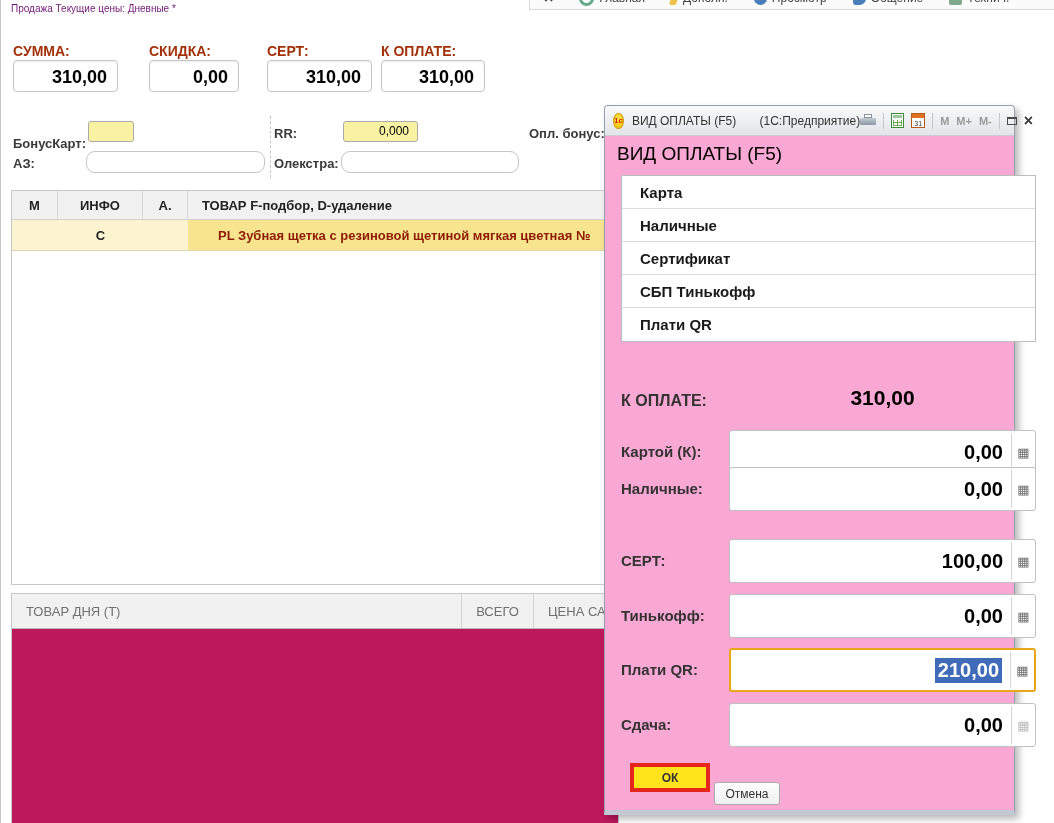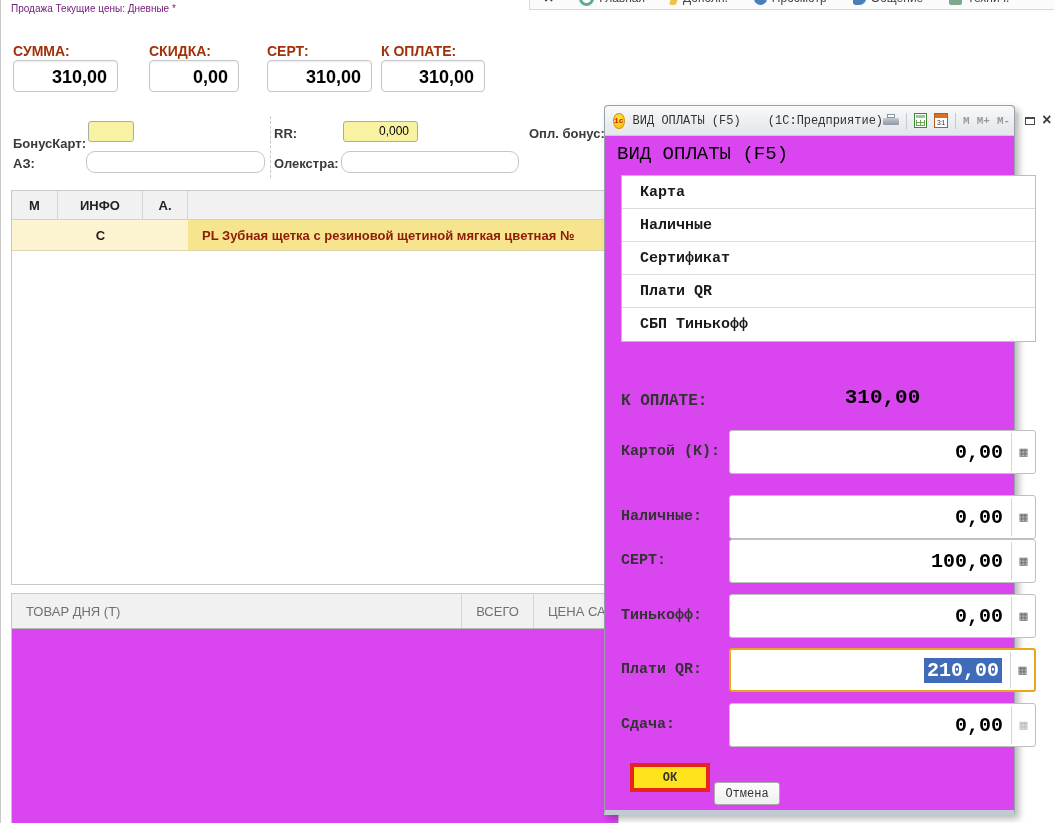"1с" .dialog { background: #d946ef -> #f9a8d4; font-family: Liberation Mono, monospace -> none }
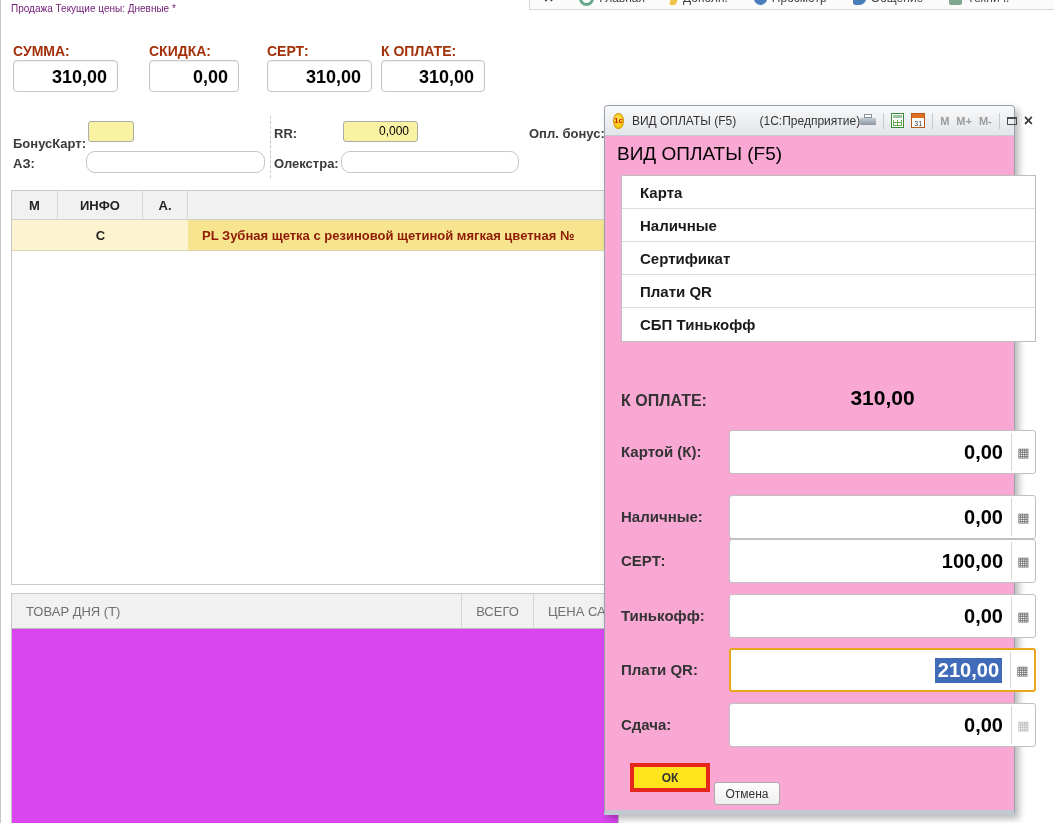"ТОВАР F-подбор, D-удаление" div.c { html: none -> <div>ТОВАР F-подбор, D-удаление</div> }
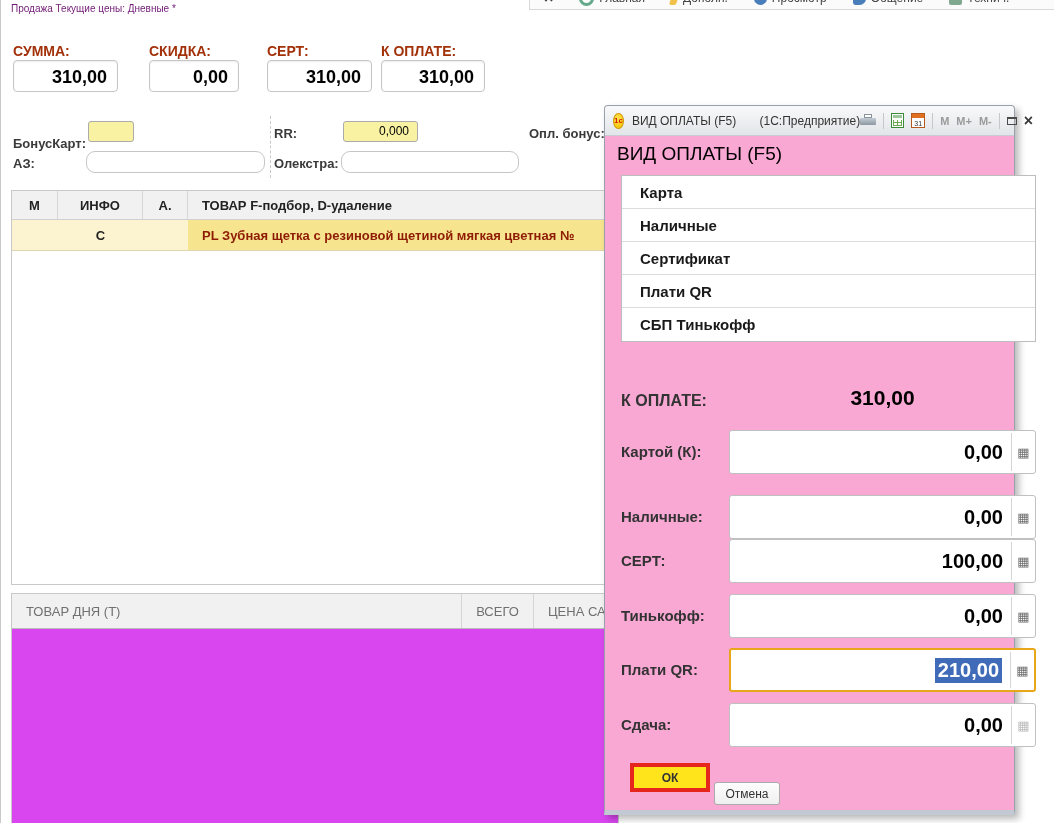"PL Зубная щетка с резиновой" .it-row .ctov { padding-left: 14px -> 30px }
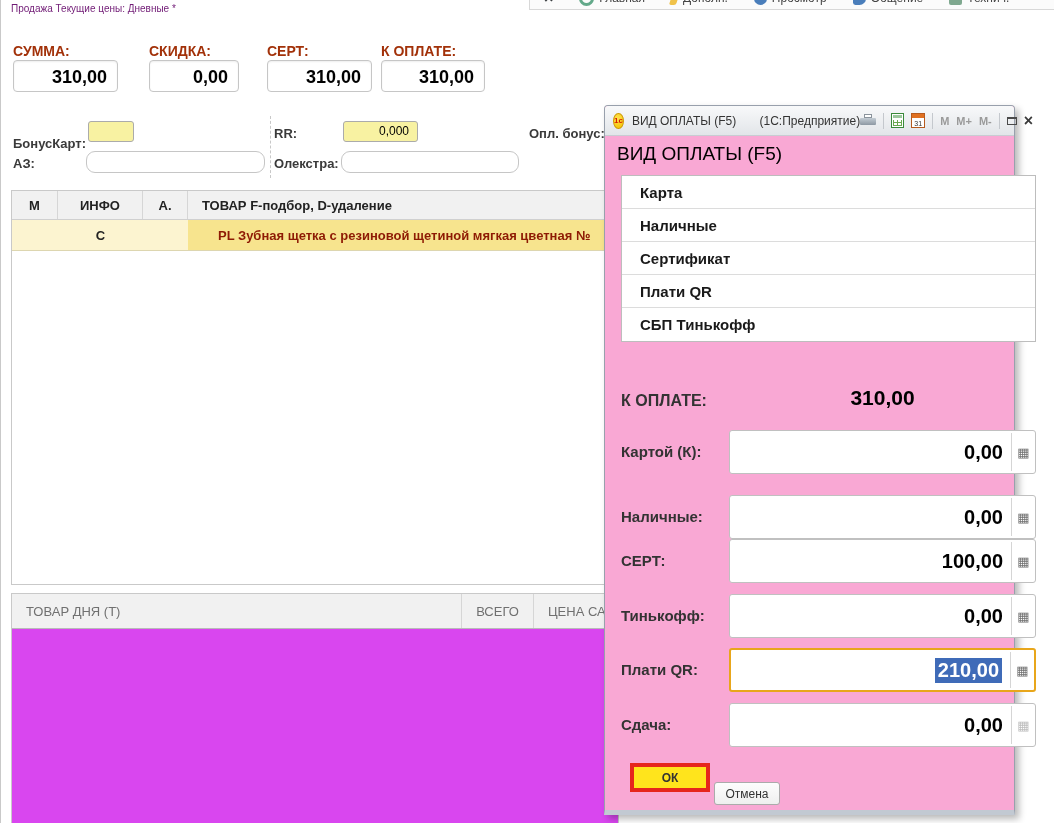"Плати QR" div.pay-item { order: before "СБП Тинькофф" -> after "СБП Тинькофф" }
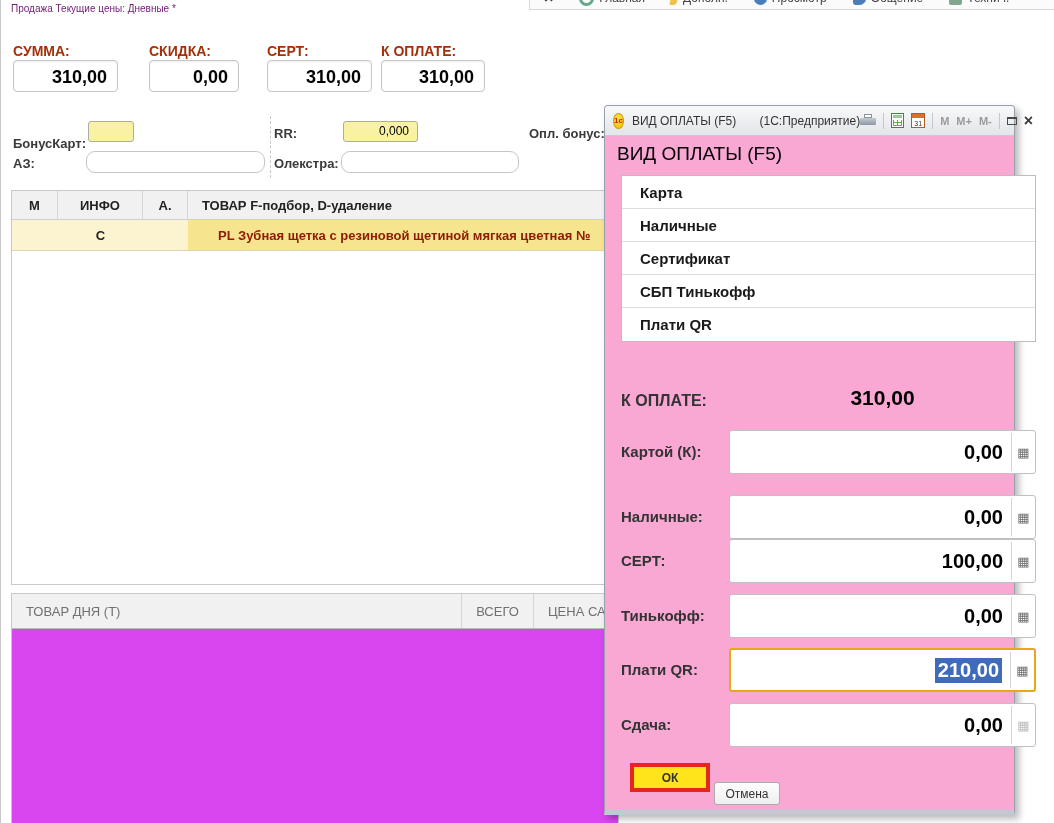"Наличные:" .r1 { top: 389px -> 361px }
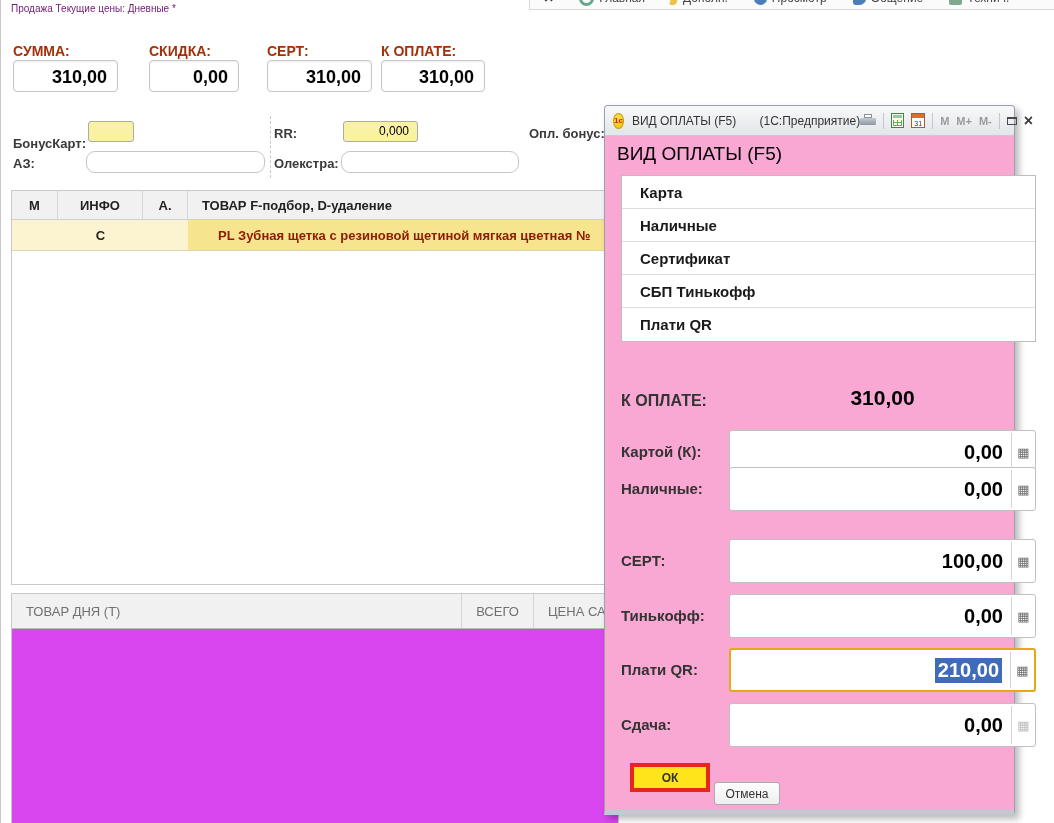"ТОВАР ДНЯ (Т)" .day-table { background: #d946ef -> #be185d }
